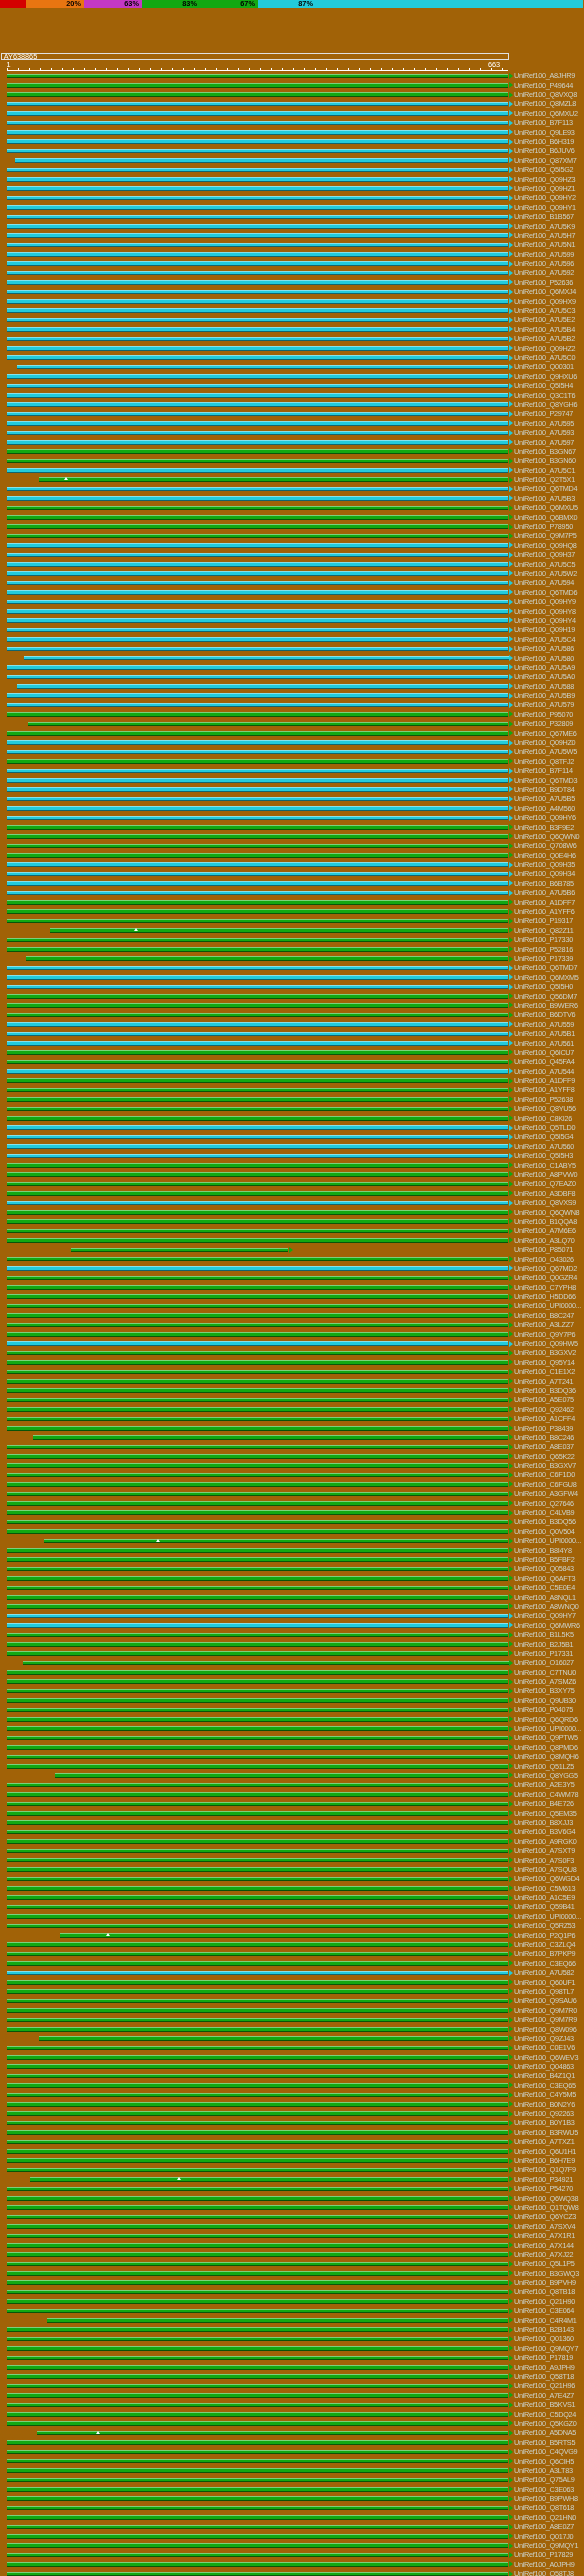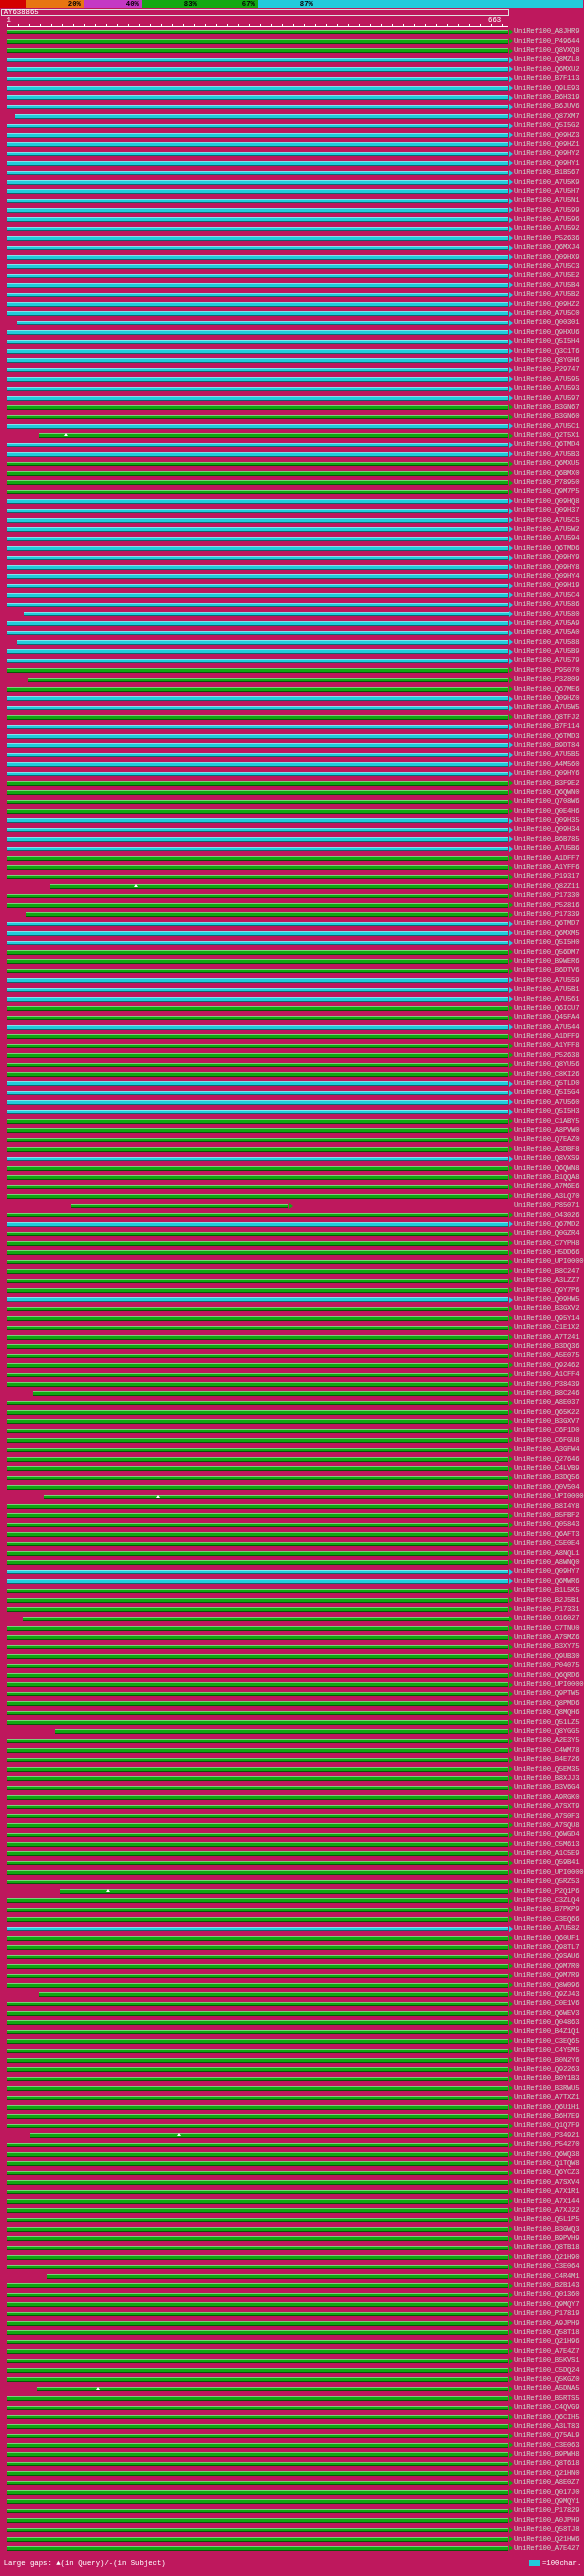"20%" .screen { background: #be185d -> #a16207; font-family: Liberation Mono, monospace -> Liberation Sans, sans-serif }
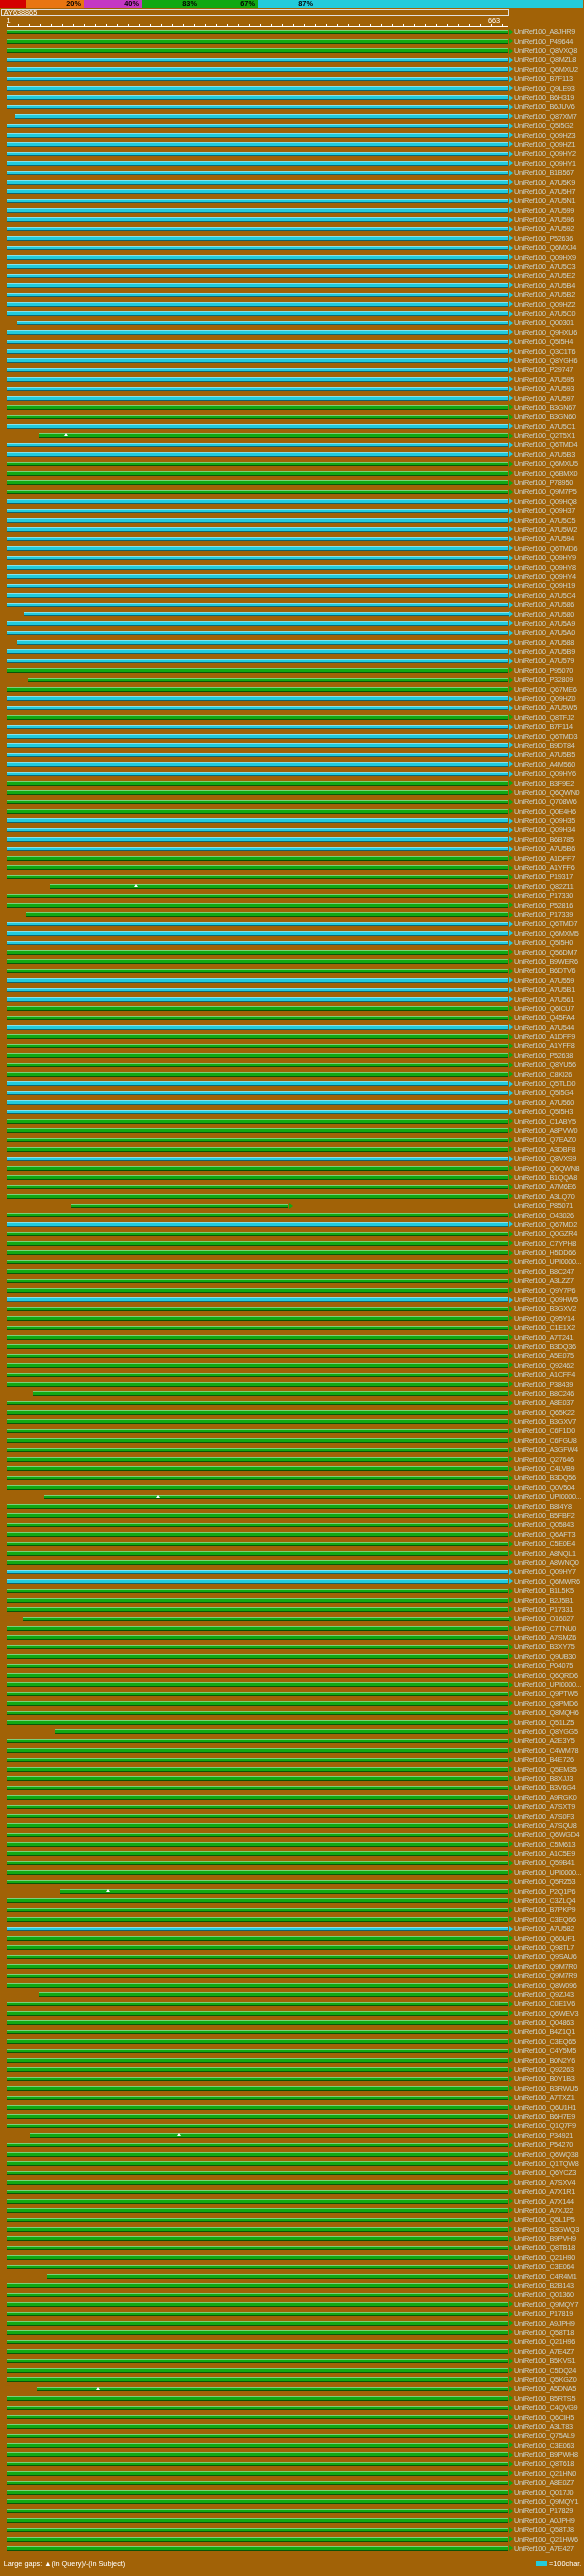"40%" div.keyseg { text: 40% -> 63% }
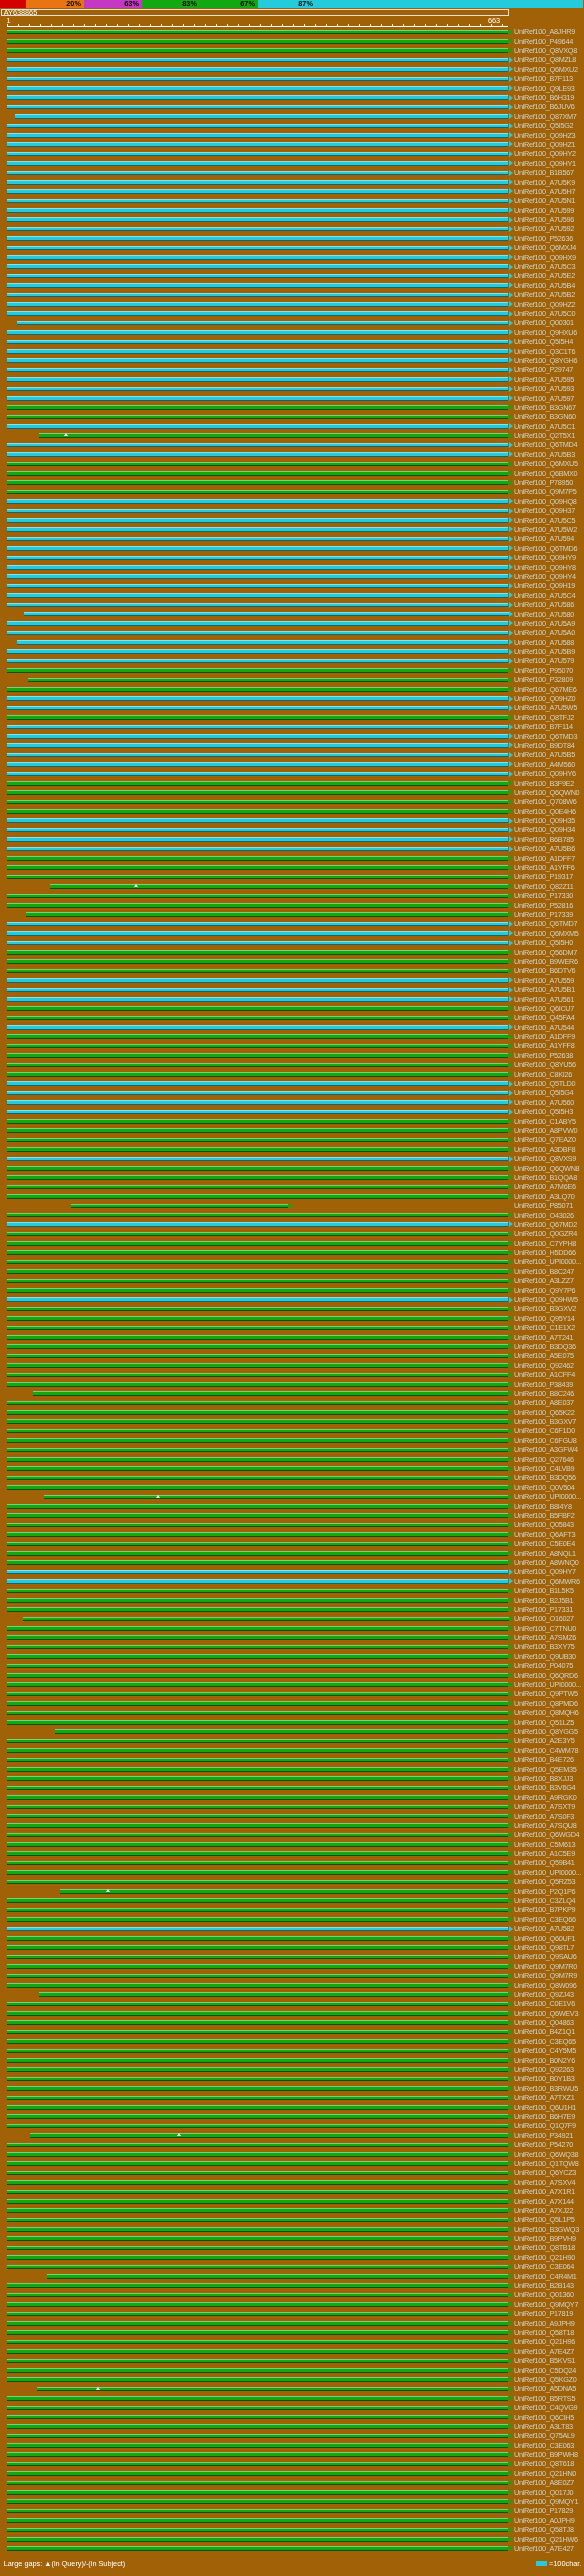"AY638865" .queryrow { margin-top: none -> 44px }
